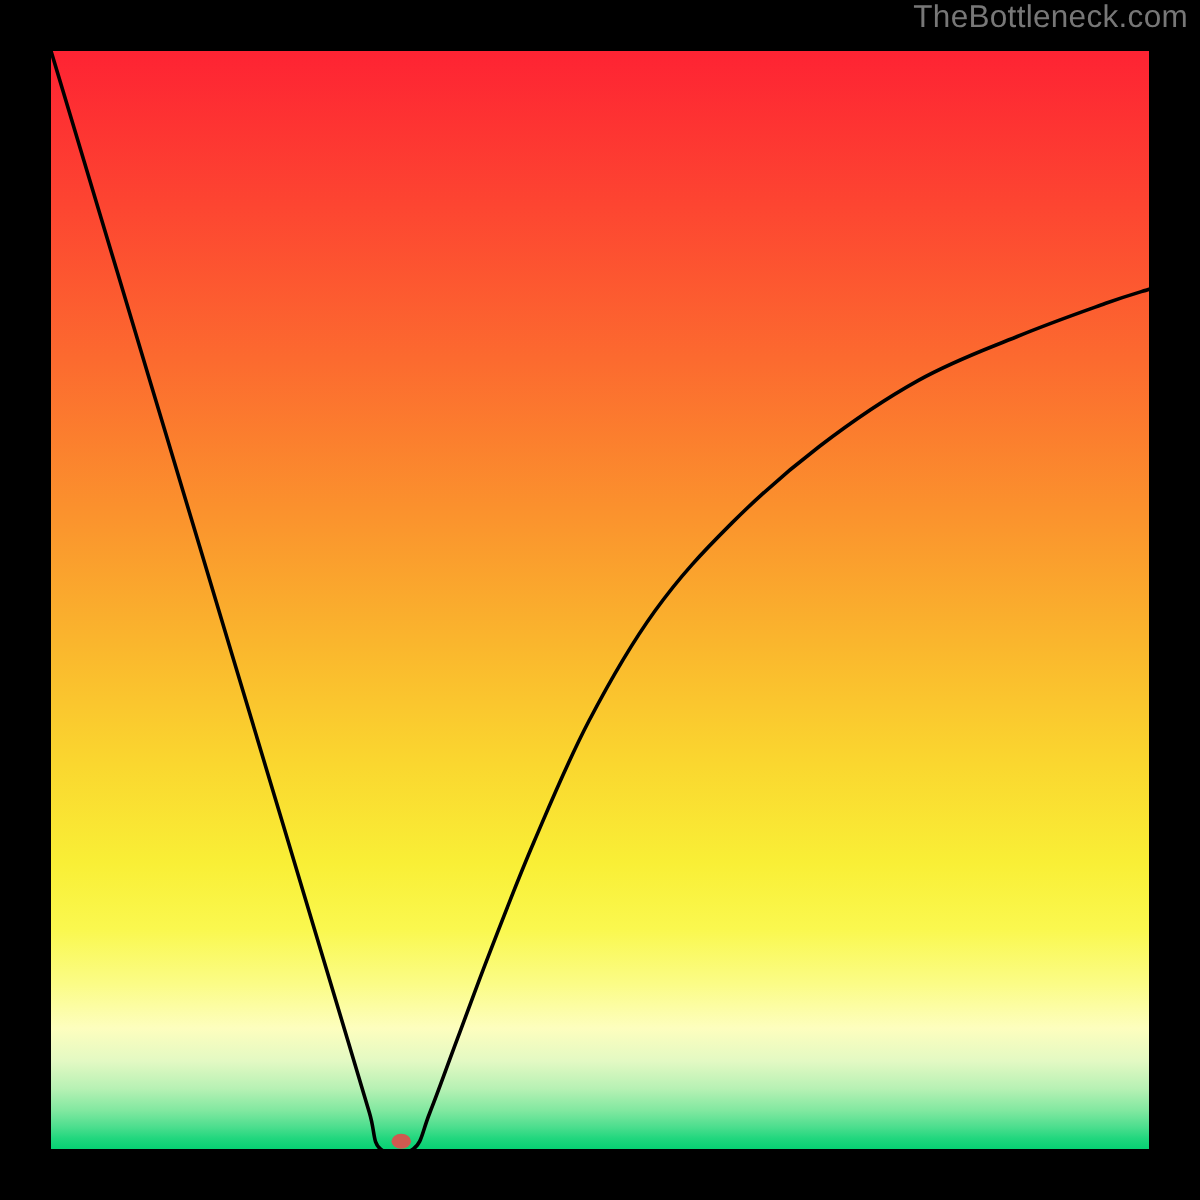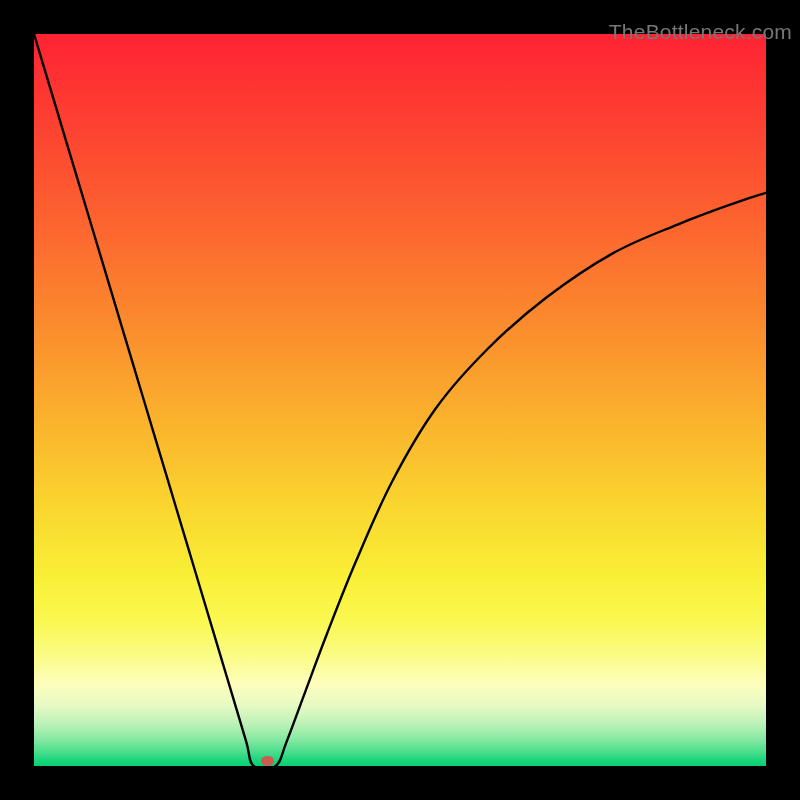"TheBottleneck.com" .watermark { top: 20px -> 0 }
